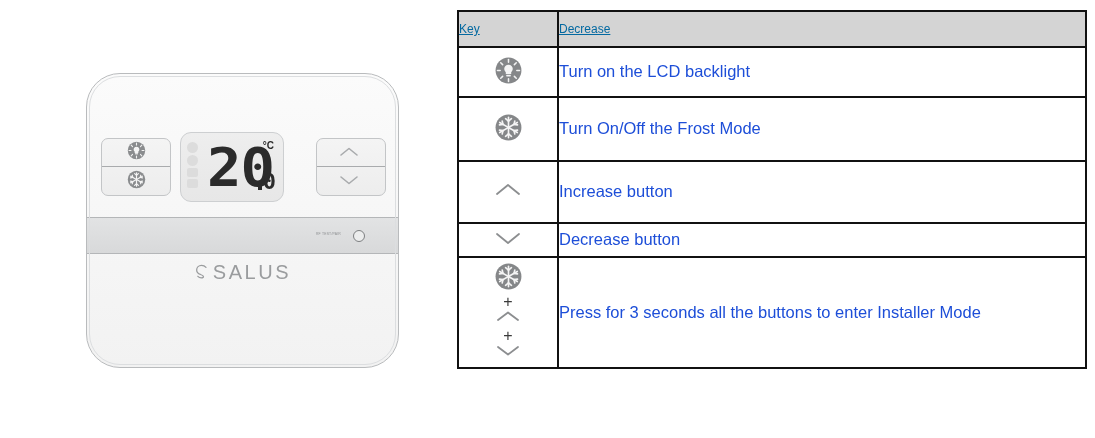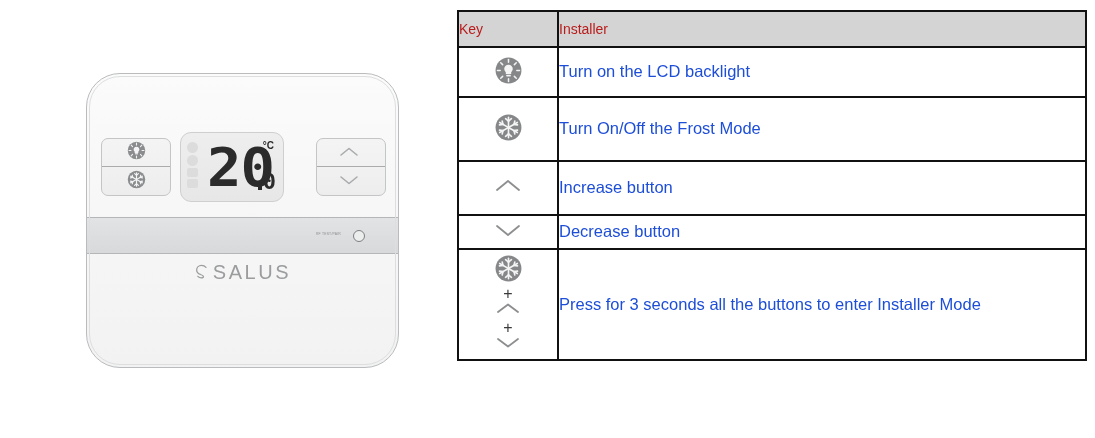"Key" thead th { color: #b91c1c -> #0369a1; font-size: 14px -> 12px; text-decoration: none -> underline }
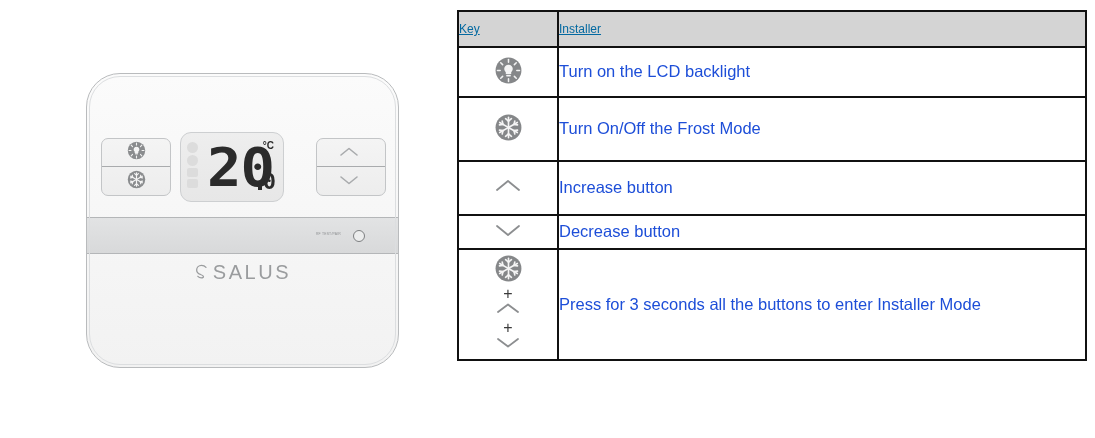"Installer" th { text: Installer -> Decrease }
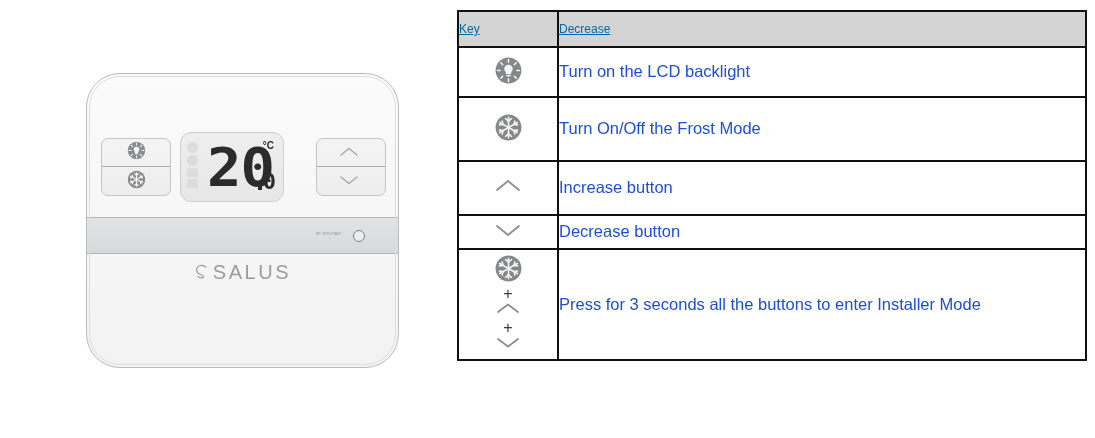"Increase button" tr { height: 54px -> 62px }
